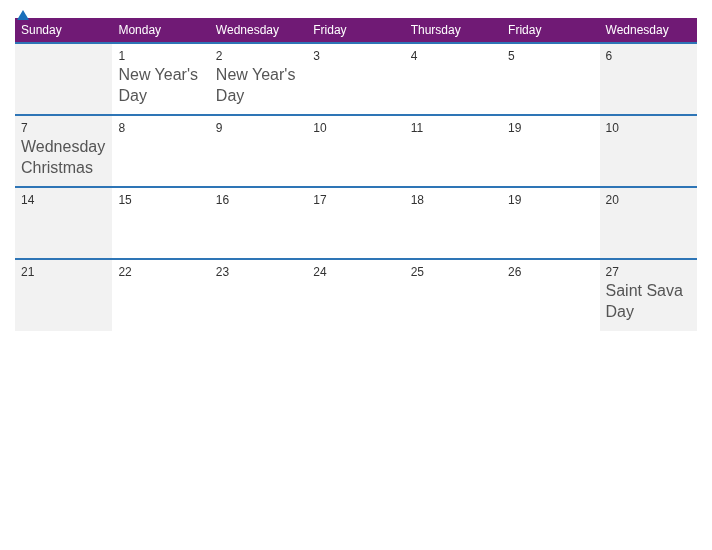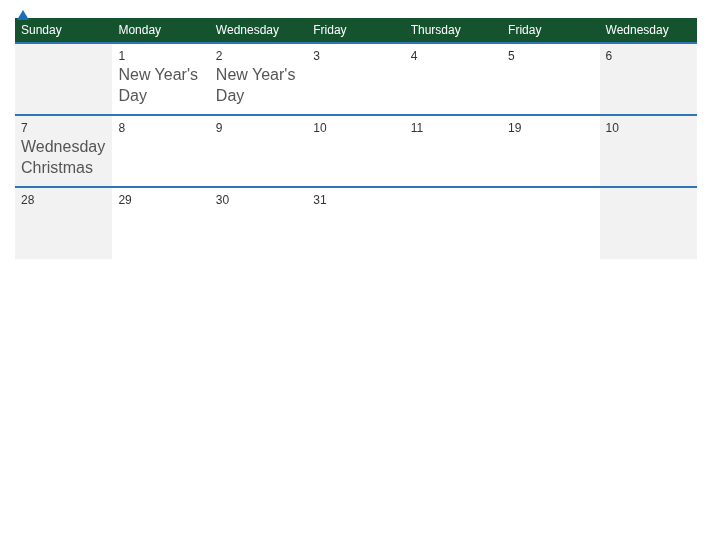"Sunday" thead tr th { background-color: #14532d -> #701a75 }
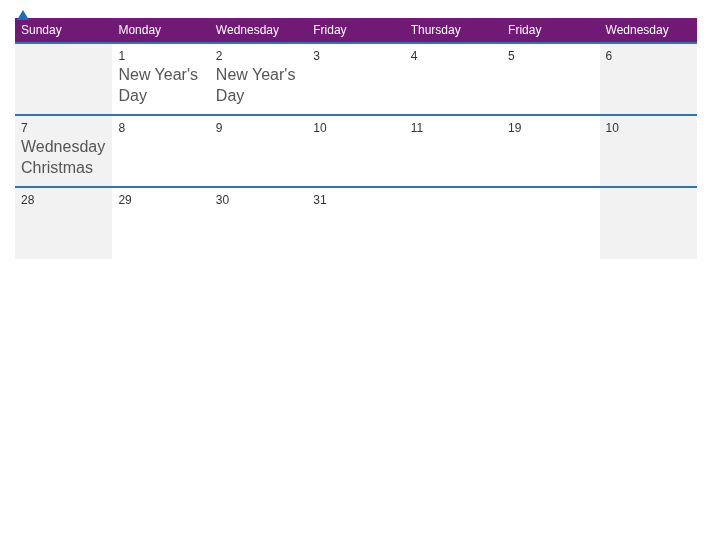"14" tr { html: none -> <tr> <td> <span>14</span> </td> <td> <span>15</span> </td> <td> <span>16</span> </td> <td> <span>17</span> </td> <td> <span>18</span> </td> <td> <span>19</span> </td> <td> <span>20</span> </td> </tr> }
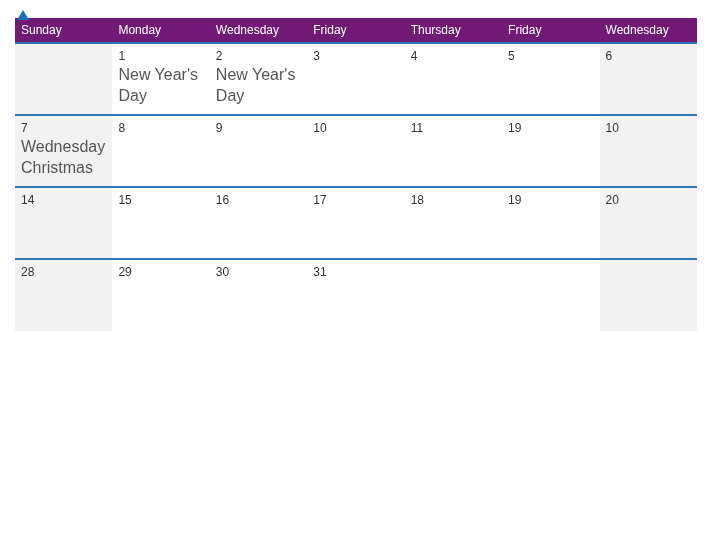"21" tr { html: none -> <tr> <td> <span>21</span> </td> <td> <span>22</span> </td> <td> <span>23</span> </td> <td> <span>24</span> </td> <td> <span>25</span> </td> <td> <span>26</span> </td> <td> <span>27</span> <span>Saint Sava Day</span> </td> </tr> }
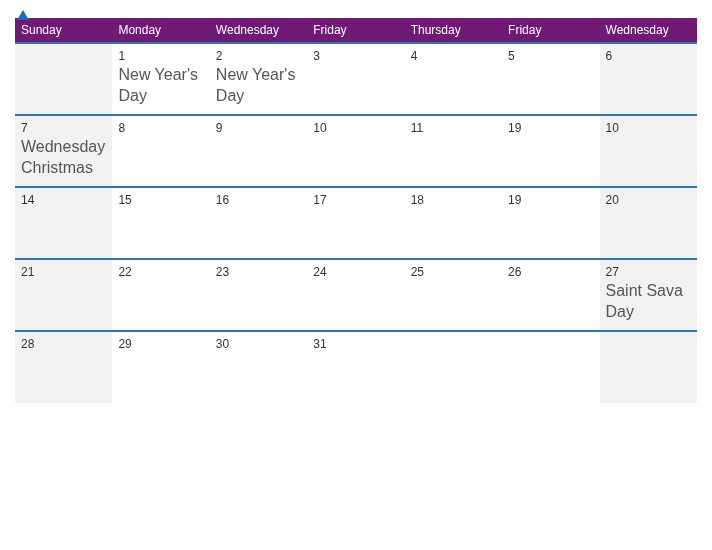"28" tr { html: <tr> <td> <span>28</span> </td> <td> <span>29</span> </td> <td> <span>30</span> </td> <td> <span>31</span> </td> <td></td> <td></td> <td></td> </tr> -> none }
